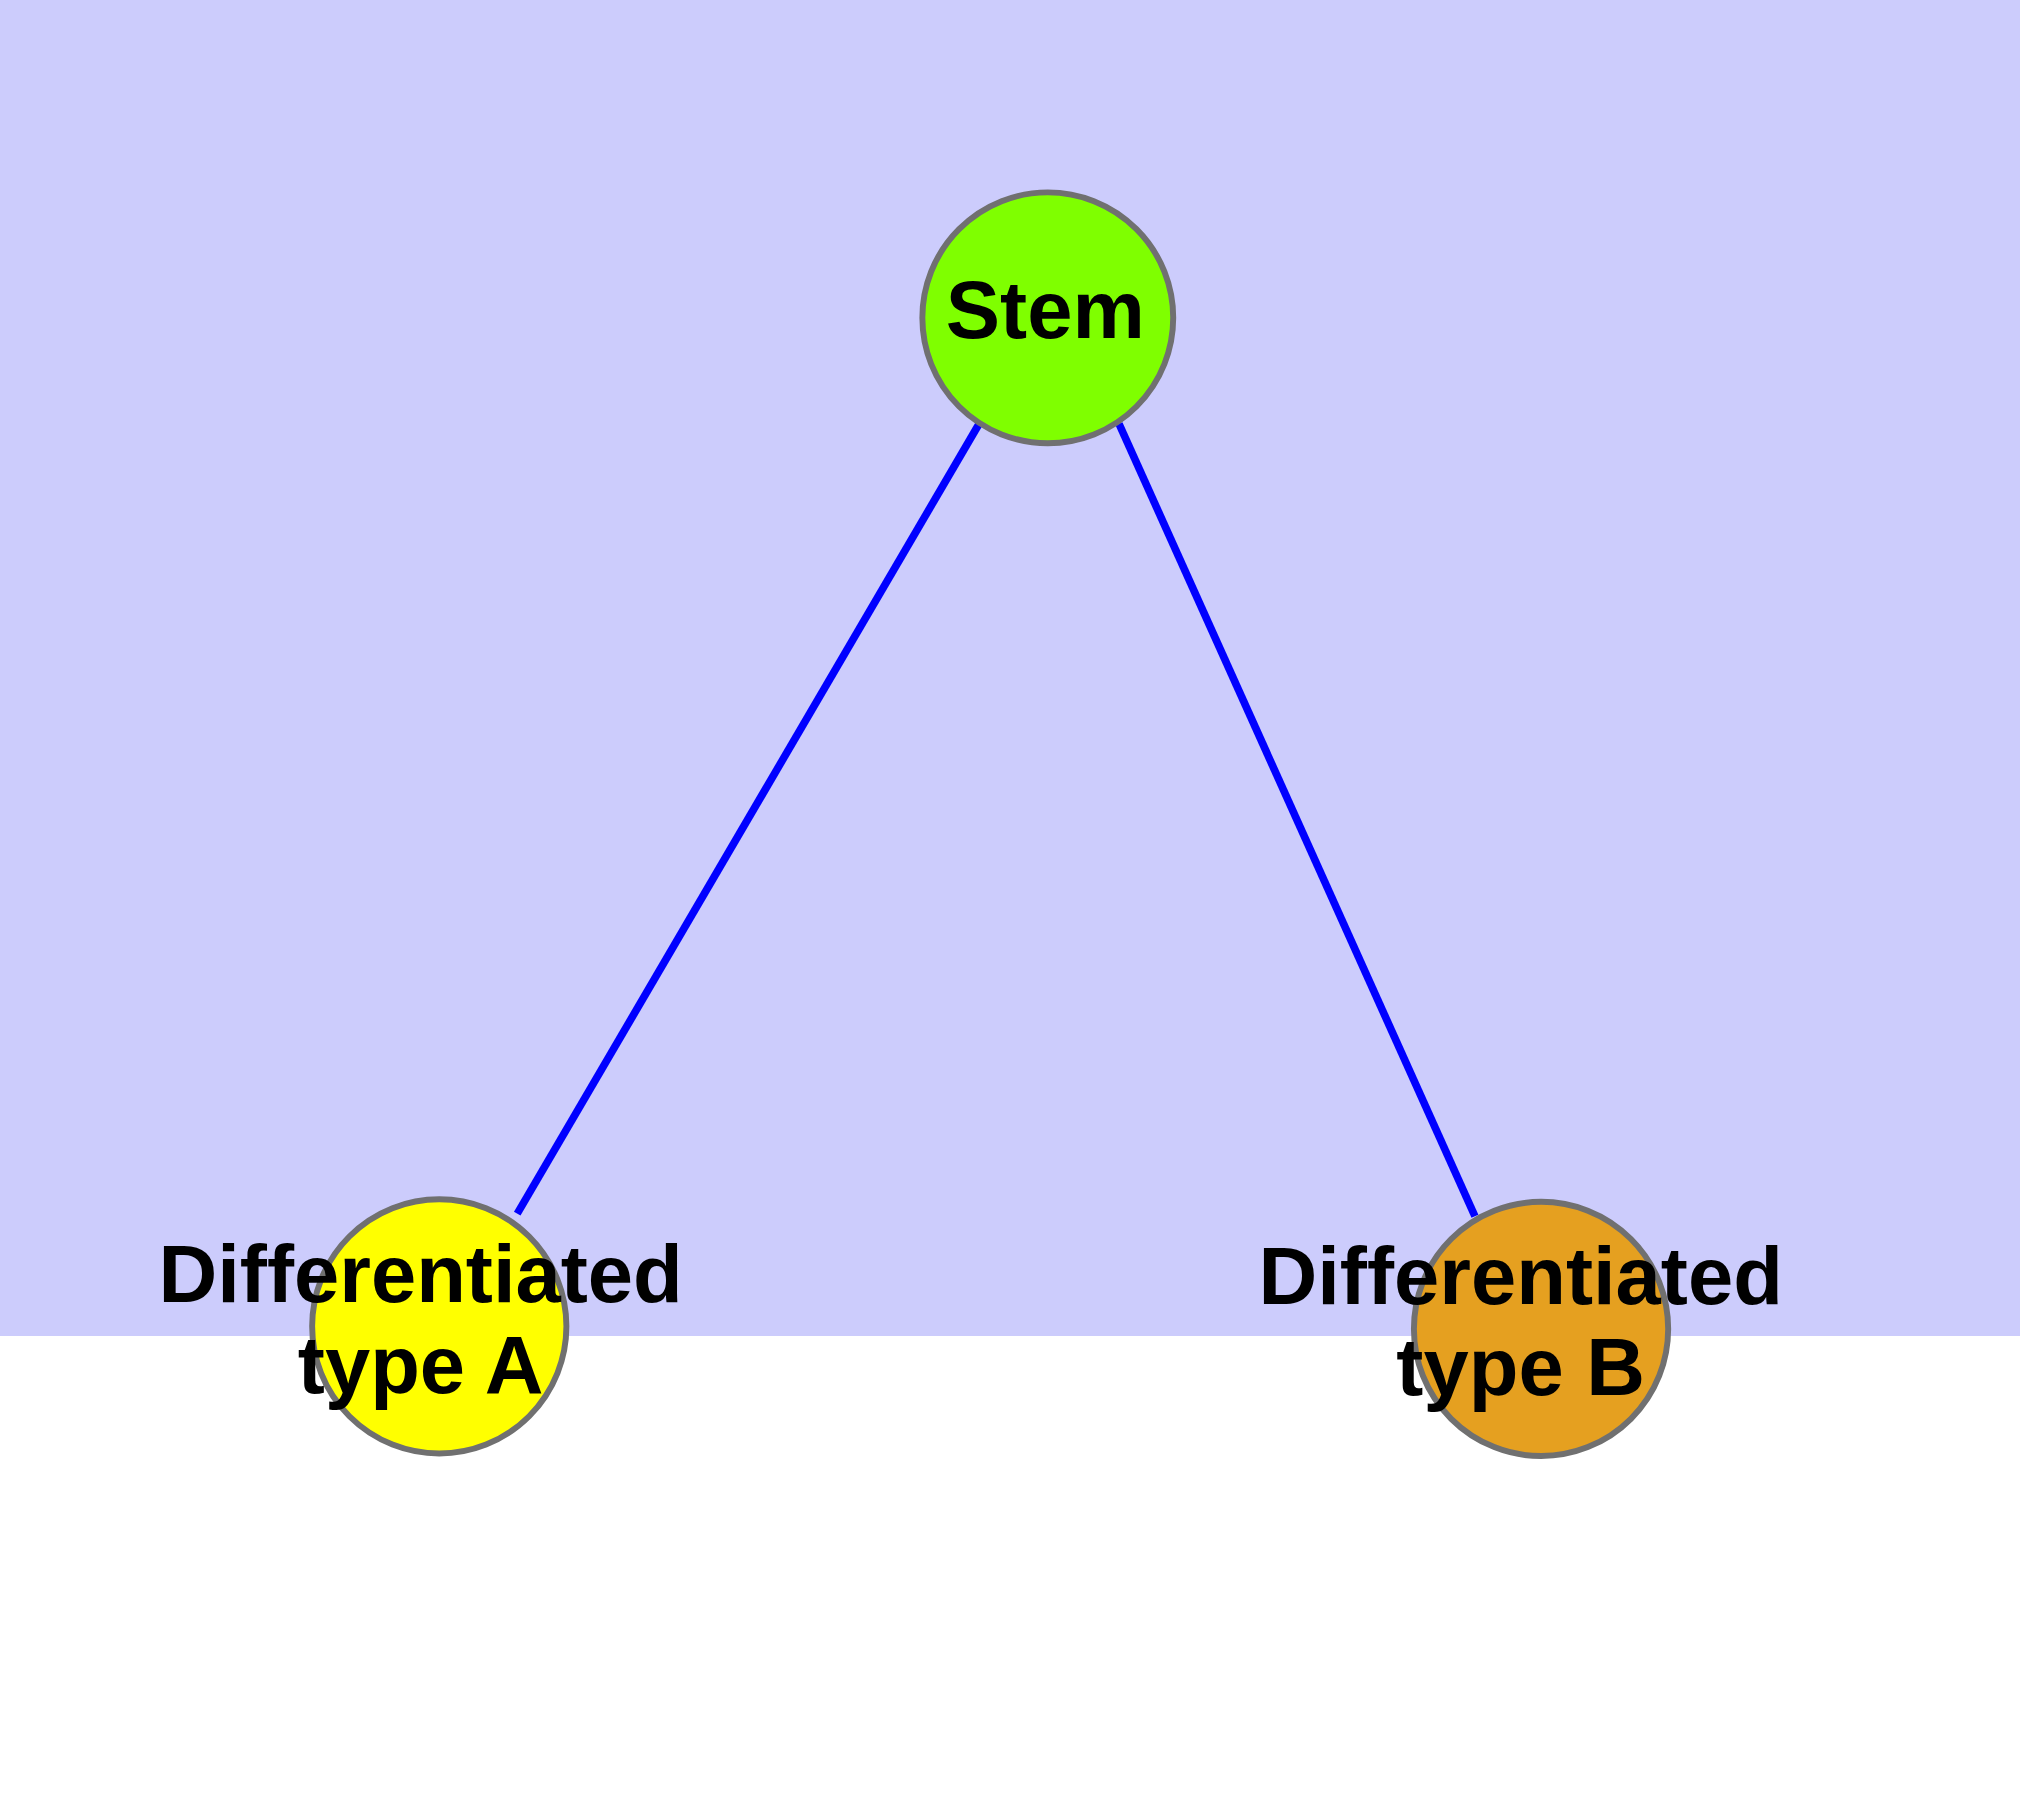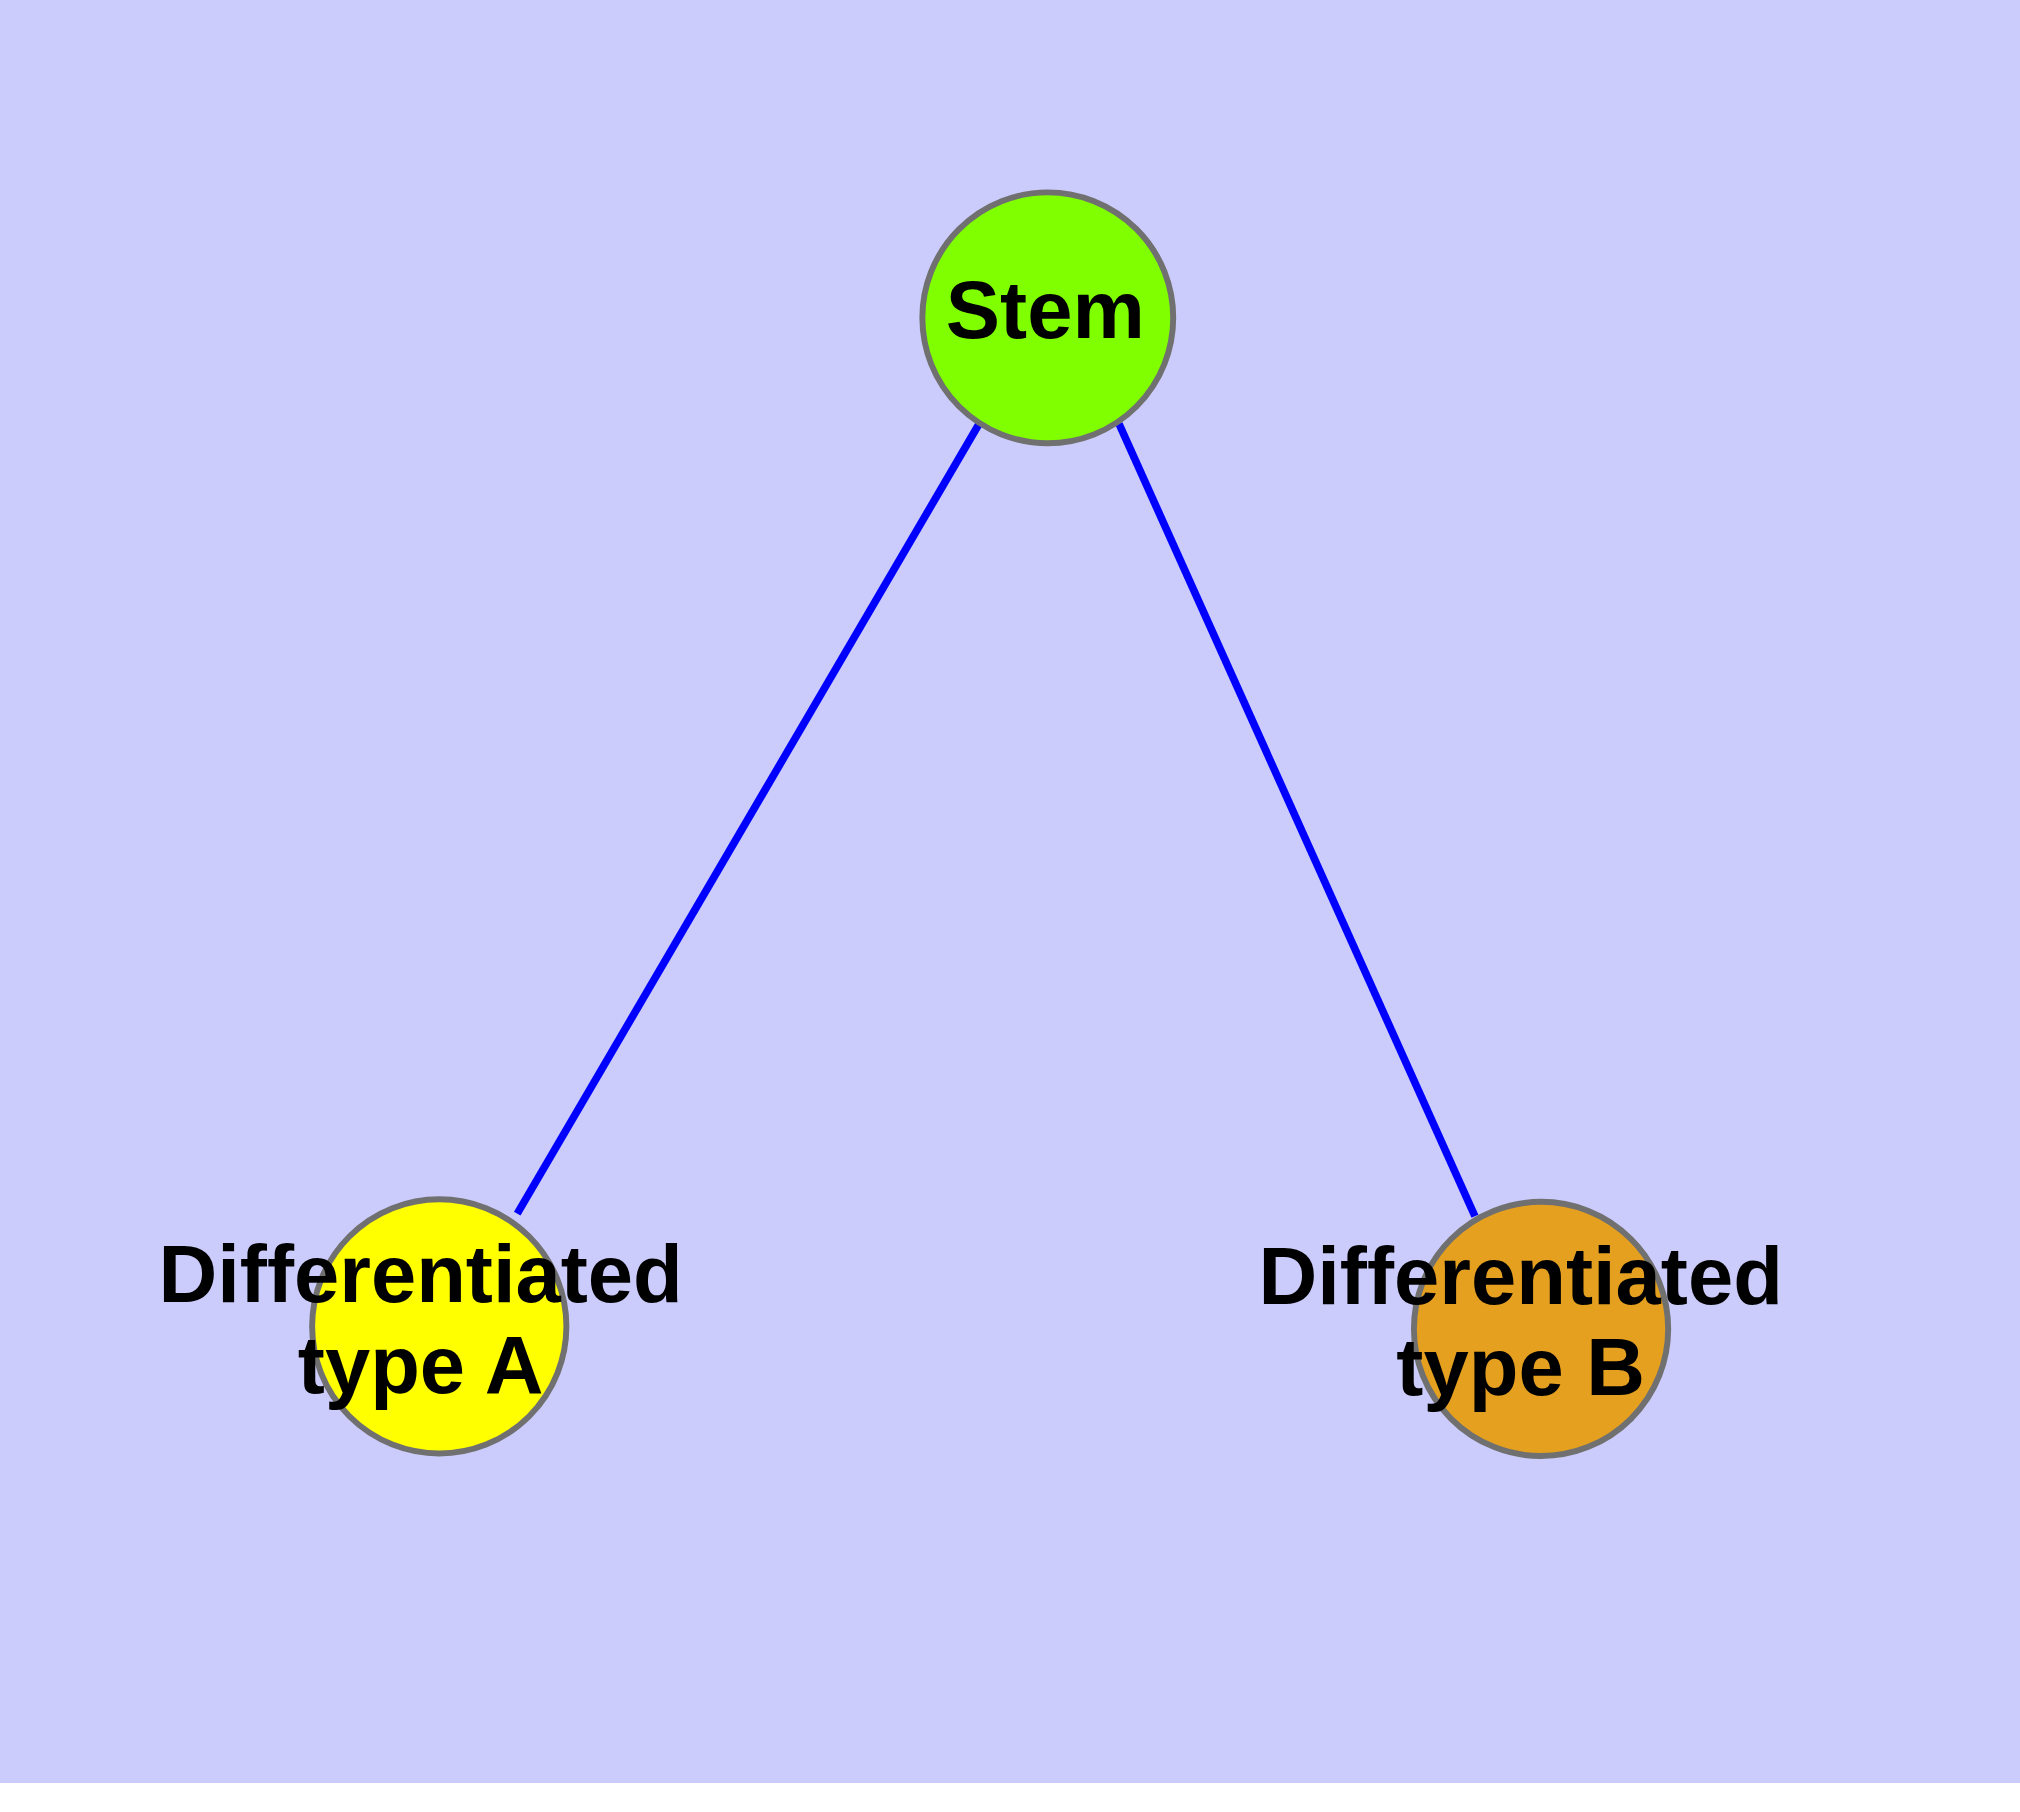"Stem" #canvas { height: 1783px -> 1336px }
